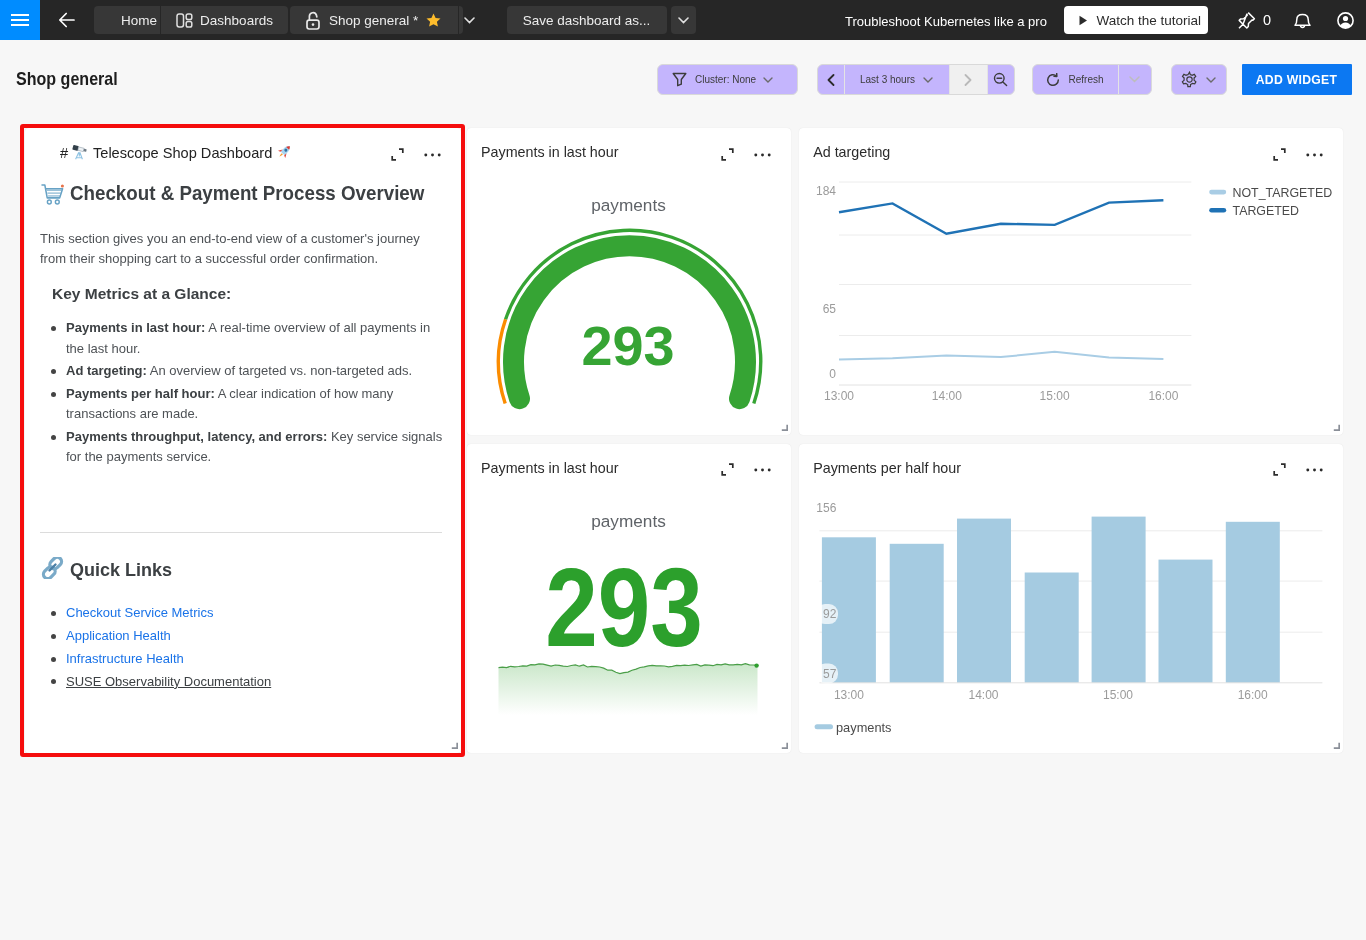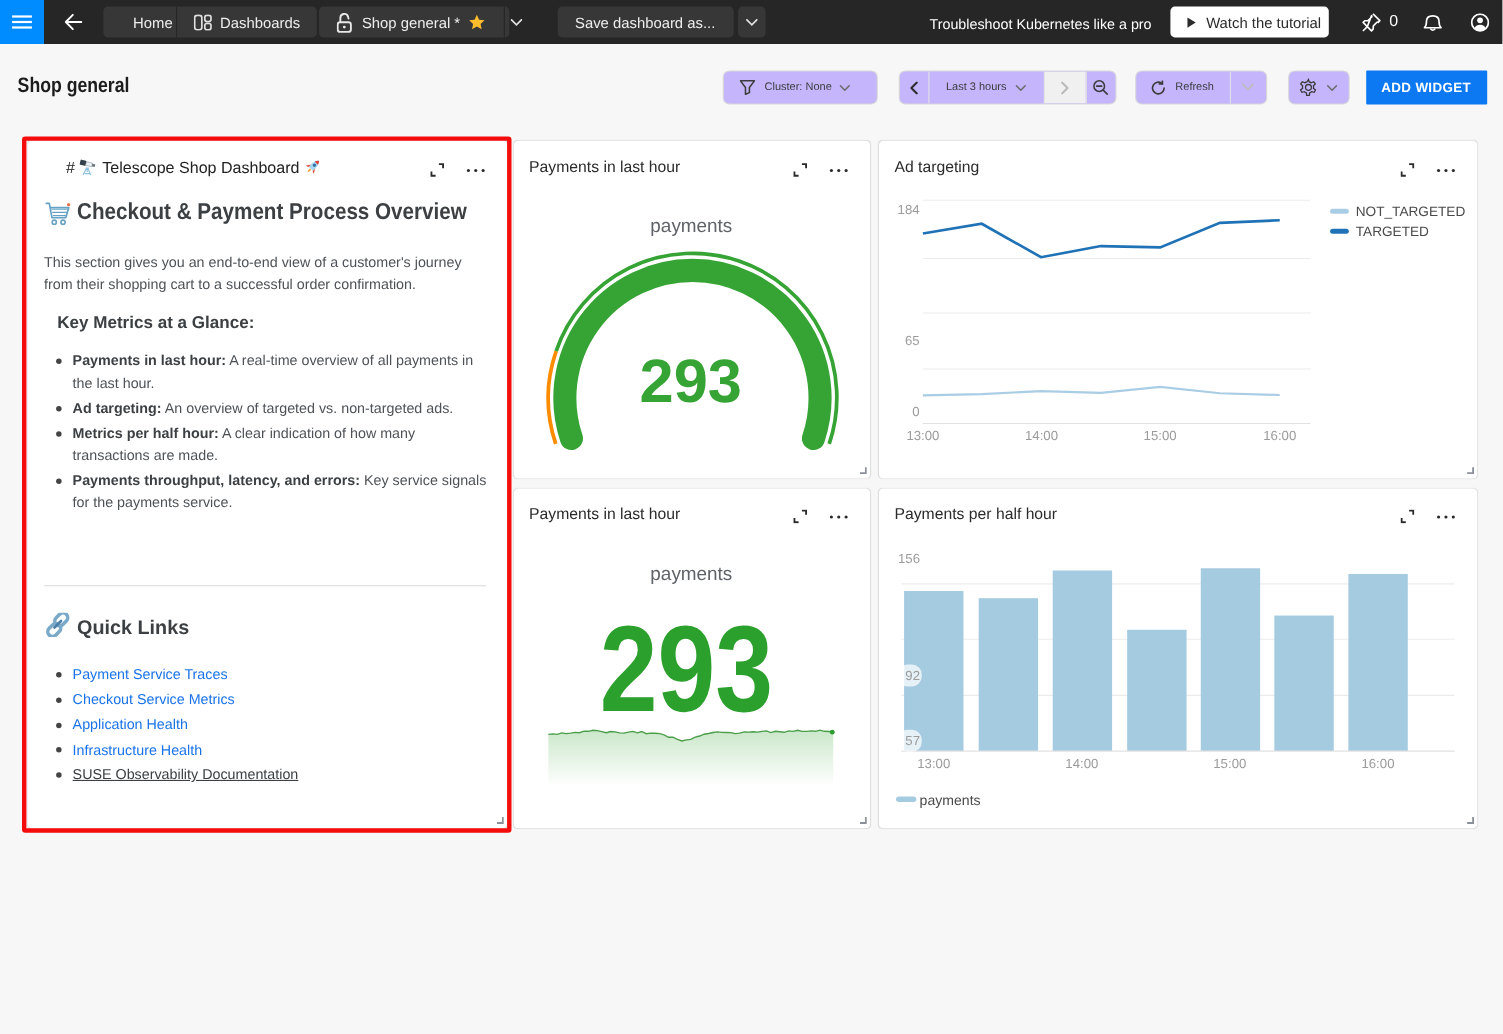"Metrics per half hour:" b { text: Metrics -> Payments }
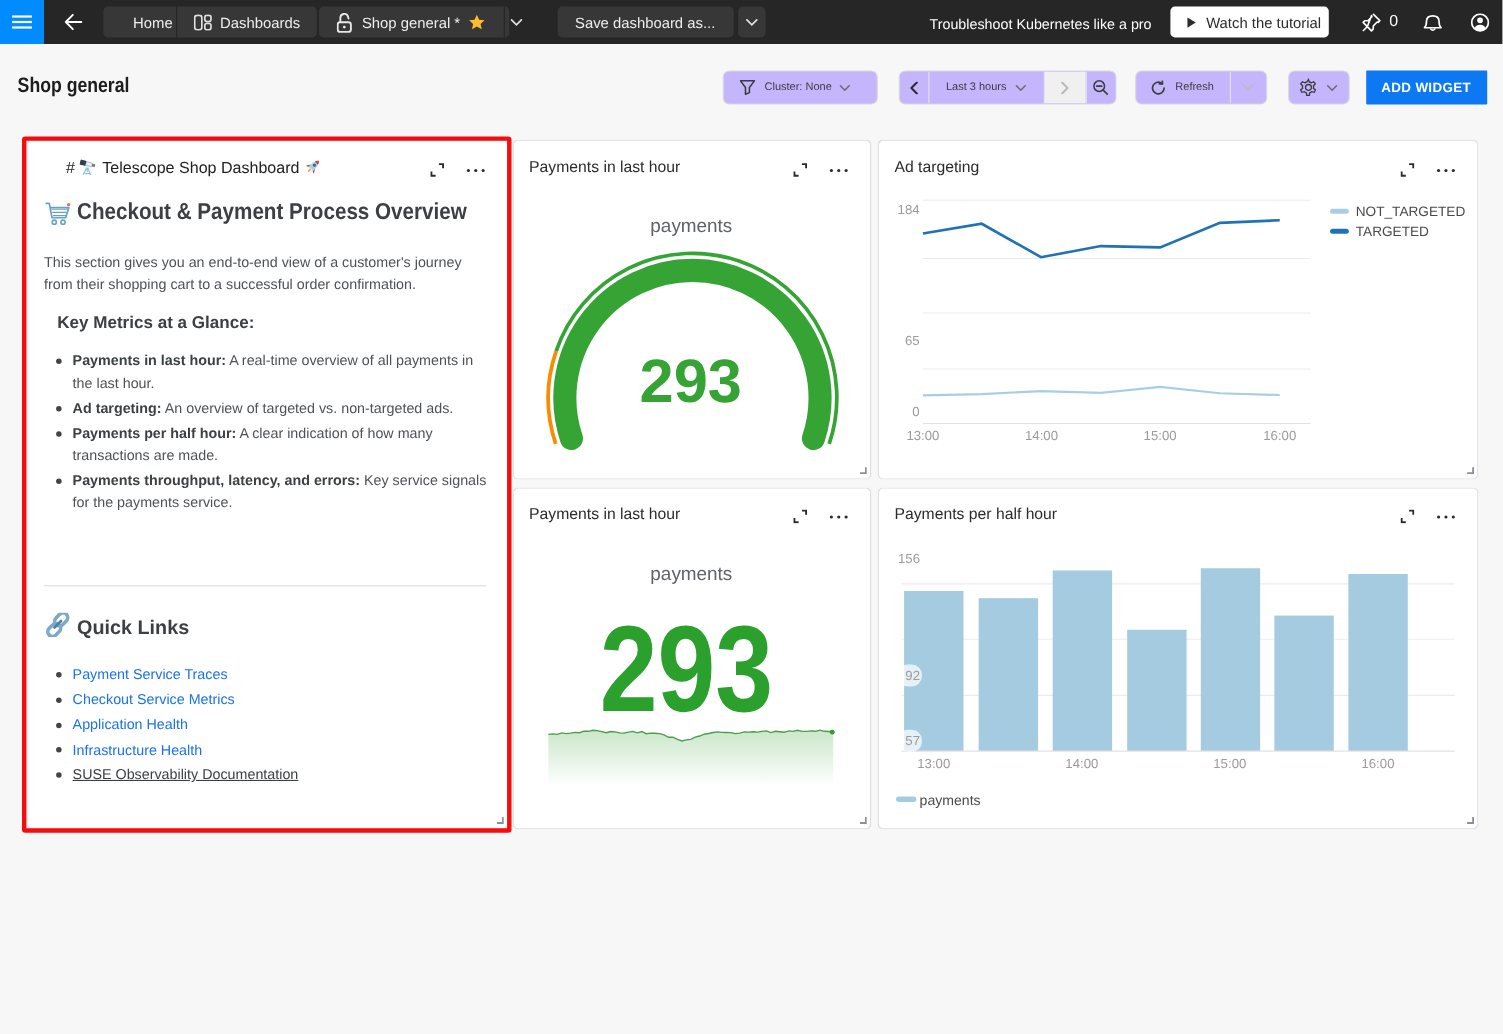"Payment Service Traces" div { html: <div><span></span>Payment Service Traces</div> -> none }
